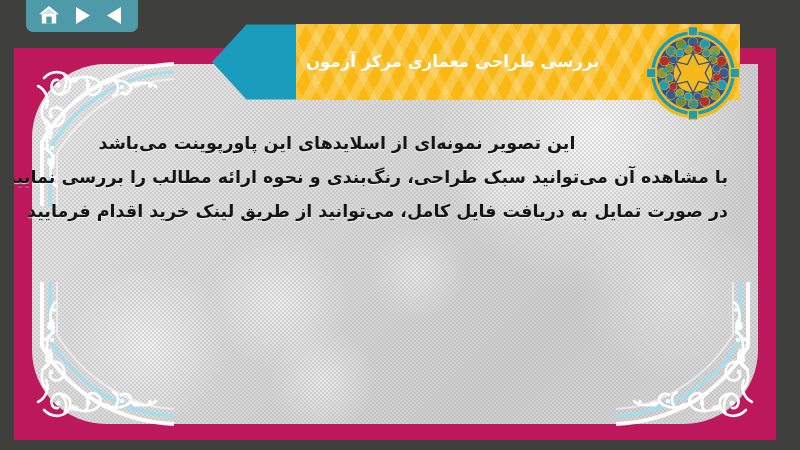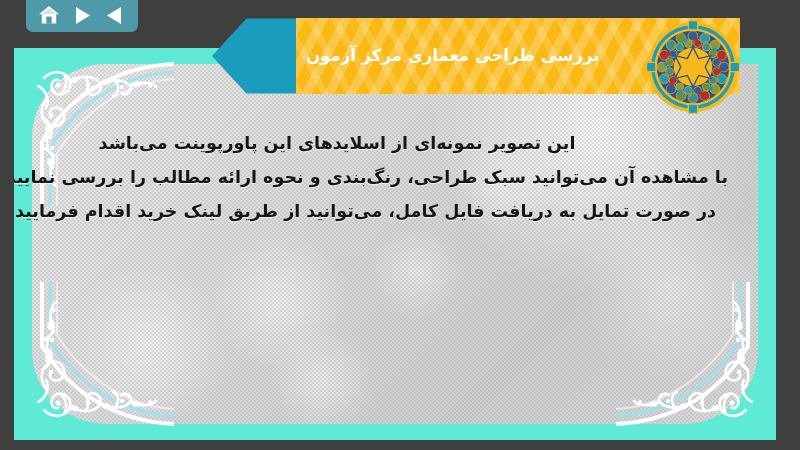"بررسی طراحی معماری مرکز آزمون" #banner-wrap { top: 16px -> 22px }
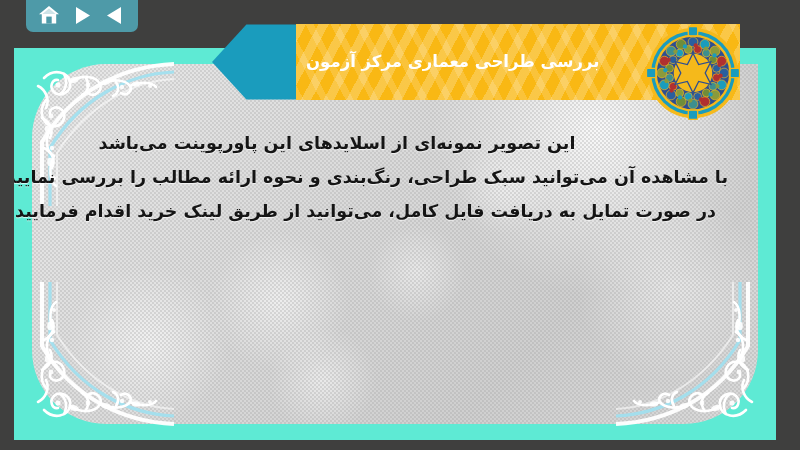"این تصویر نمونه‌ای از اسلایدهای" #slide { background: #5eead4 -> #be185d }
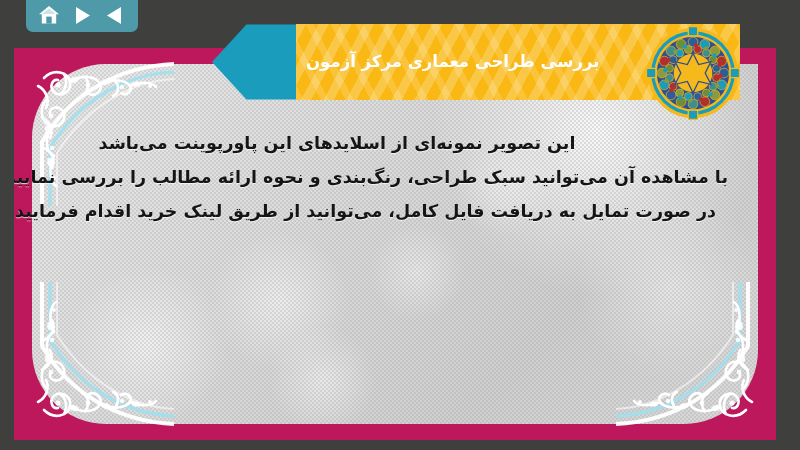"در صورت تمایل به دریافت" #slide-text p.l3 { padding-right: 12px -> 0px }
